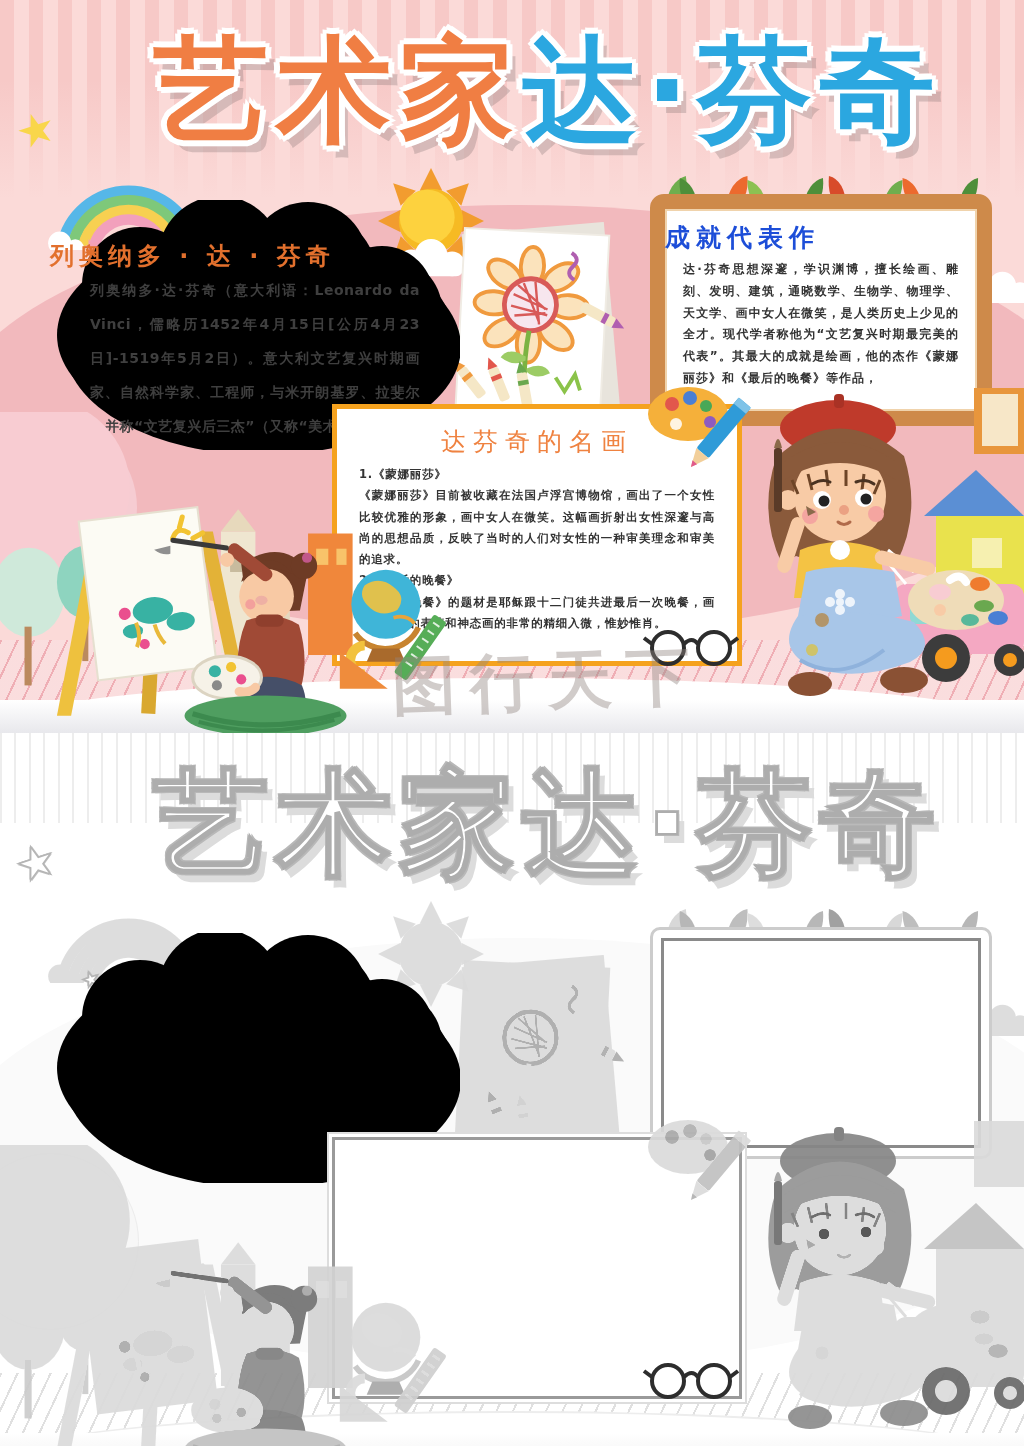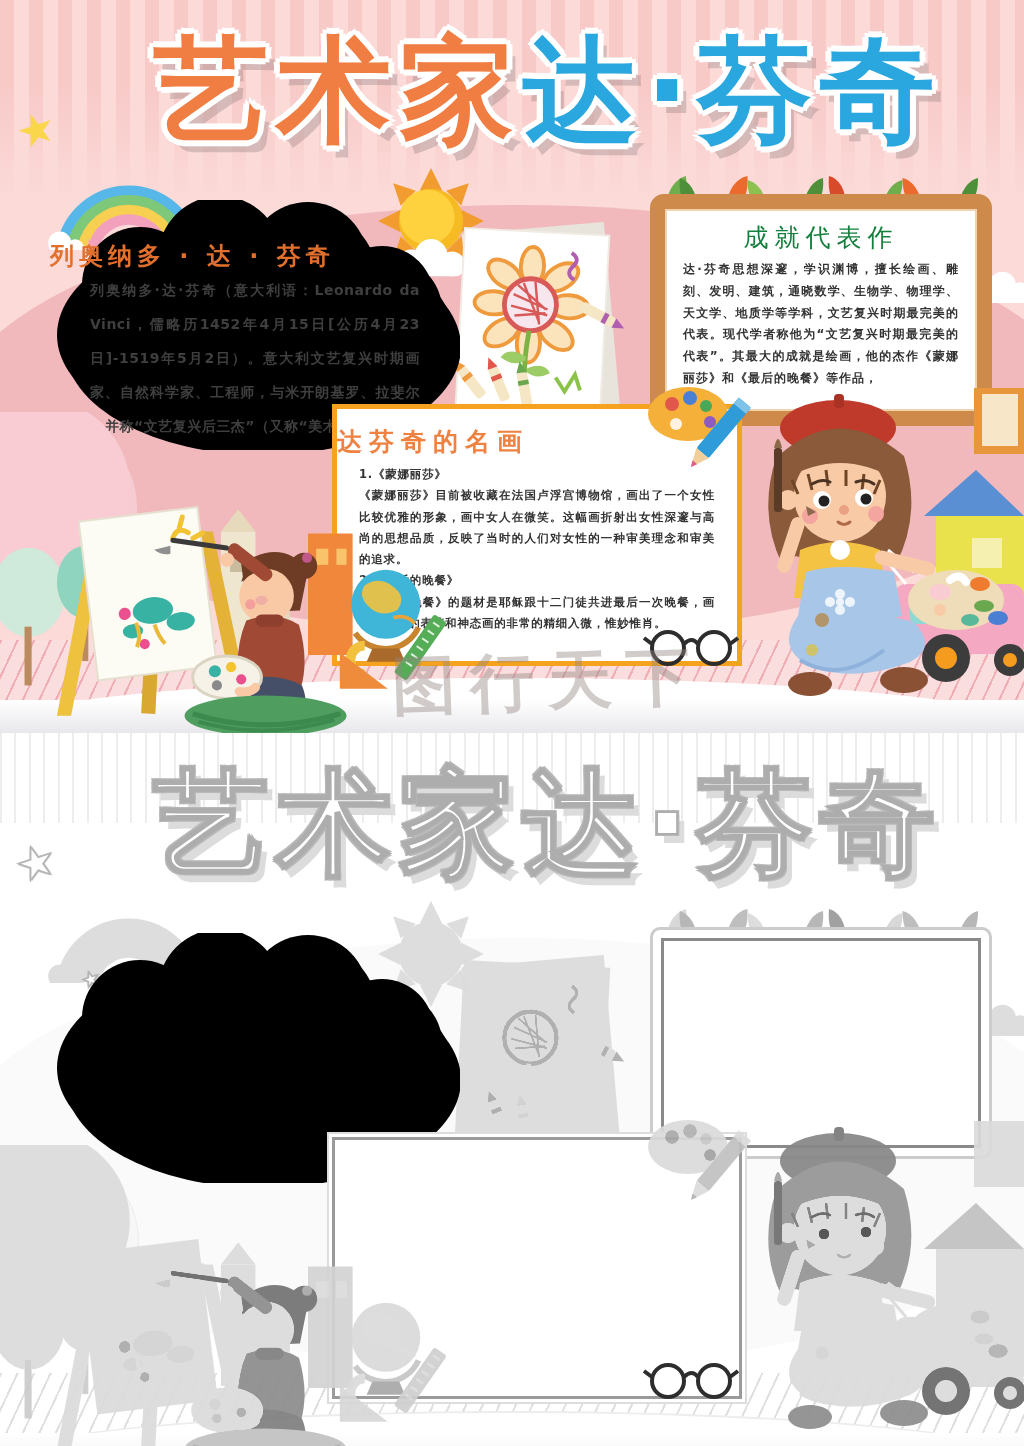"成就代表作" .ach-title { color: #15803d -> #1d4ed8; font-weight: 400 -> 700; text-align: center -> none }
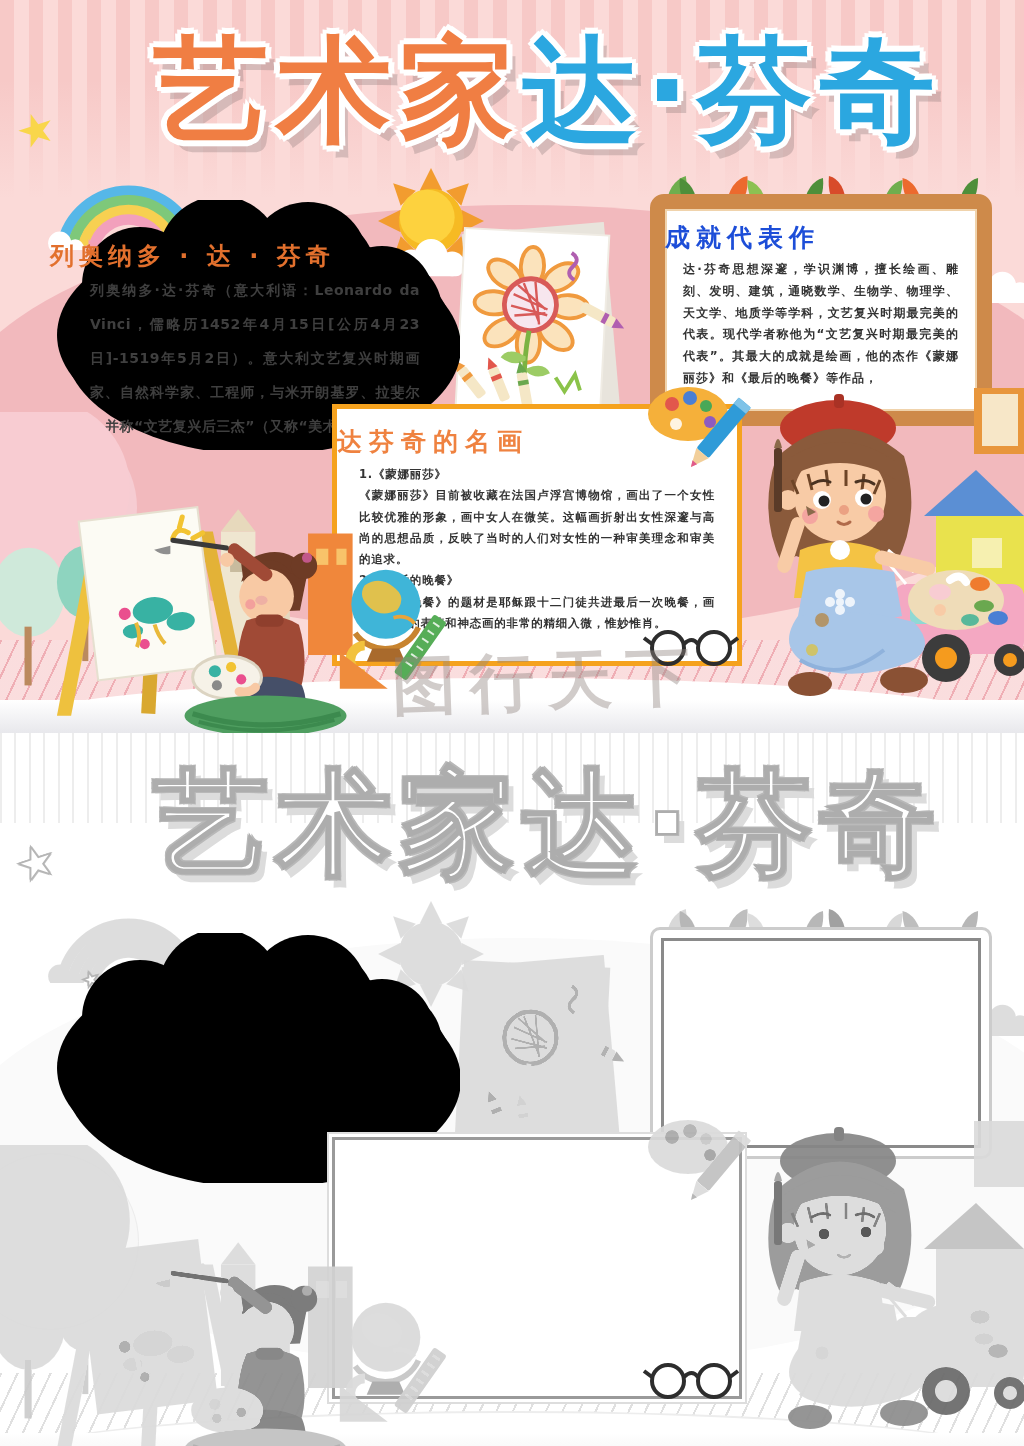"达·芬奇思想深邃，学识渊博，擅长绘画、雕刻、发明、建筑，通晓数学、生物学、物理学" div.ach-body { text: 地质学等学科，文艺复兴时期最完美的代表 -> 画中女人在微笑，是人类历史上少见的全才 }
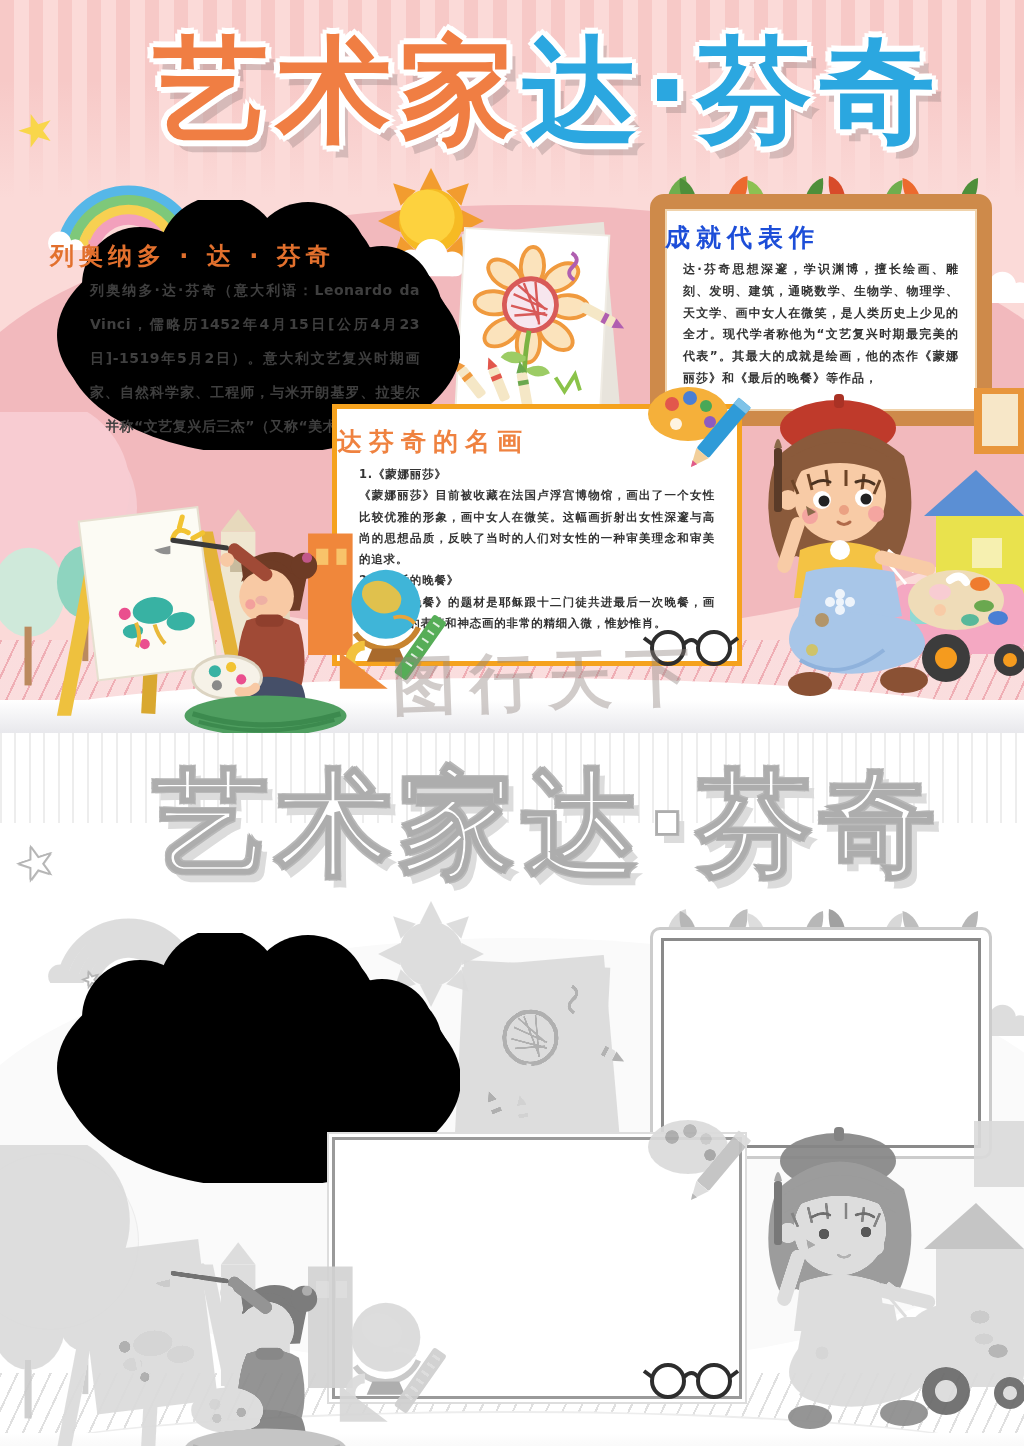"达芬奇的名画" .paint-title { font-weight: 700 -> 400; text-align: none -> center }
